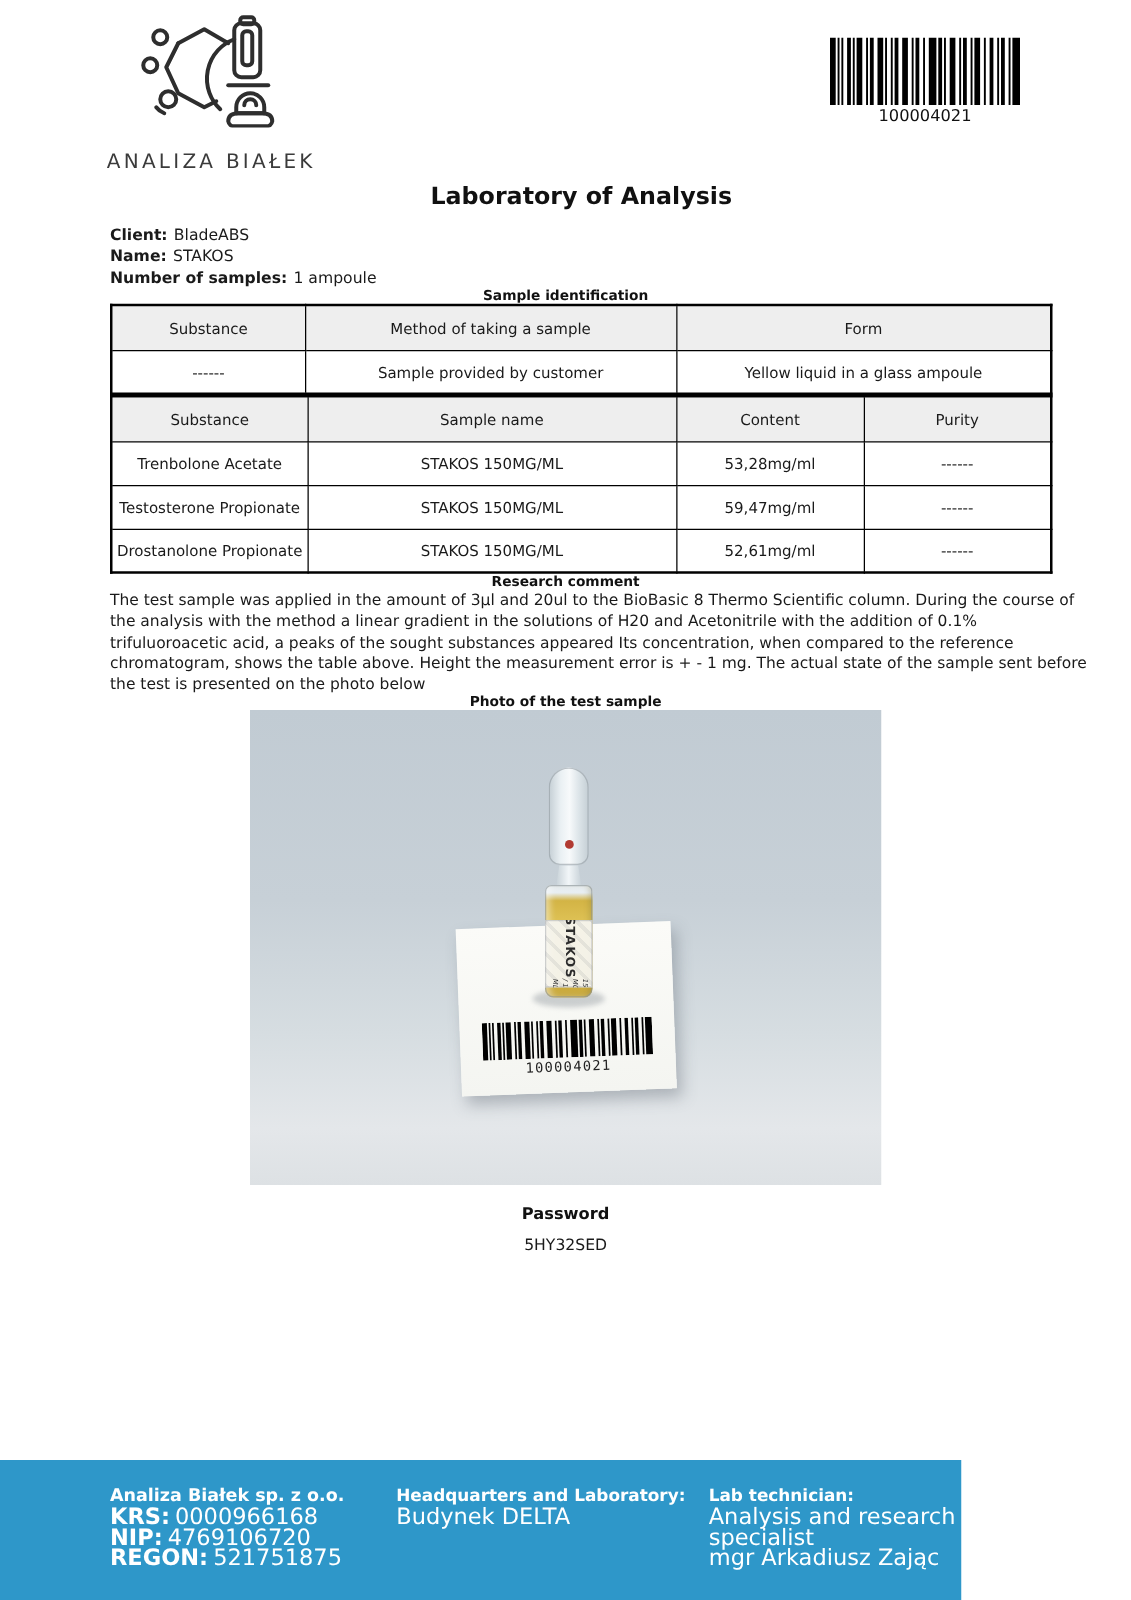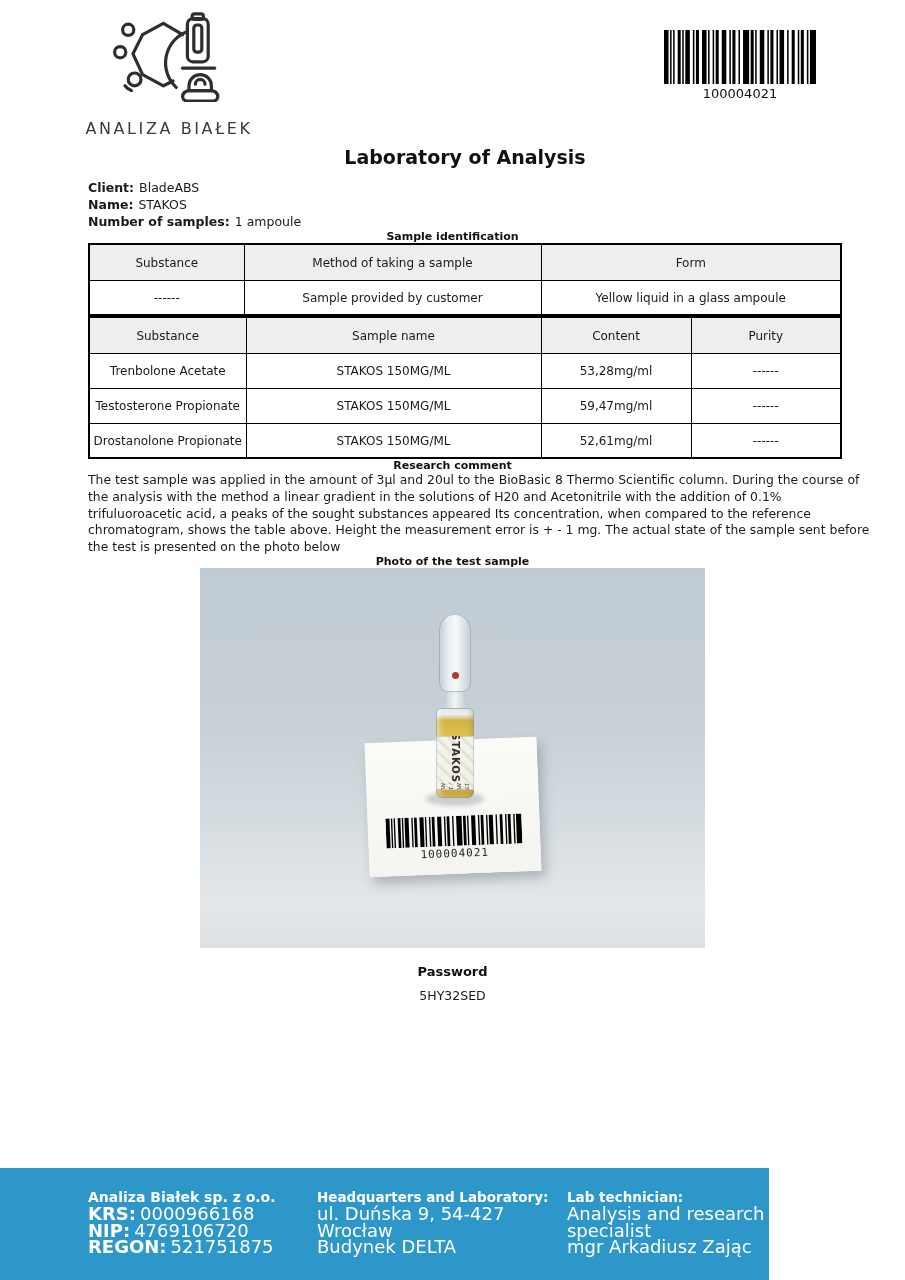"ul. Duńska 9, 54-427 Wrocław" div.f-line { html: <div>ul. Duńska 9, 54-427 Wrocław</div> -> none }
